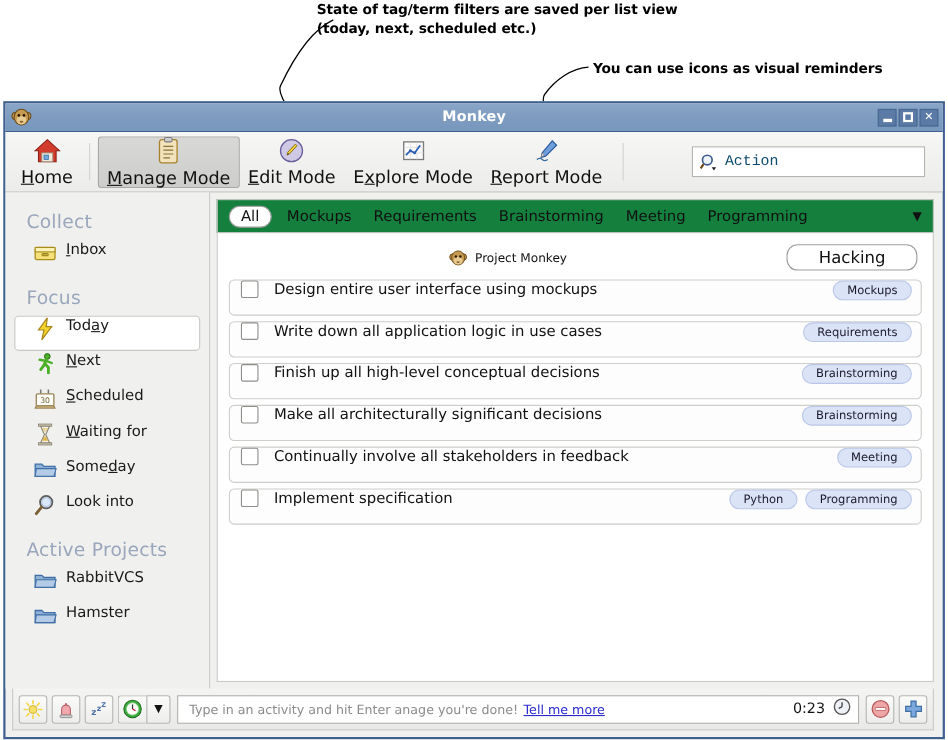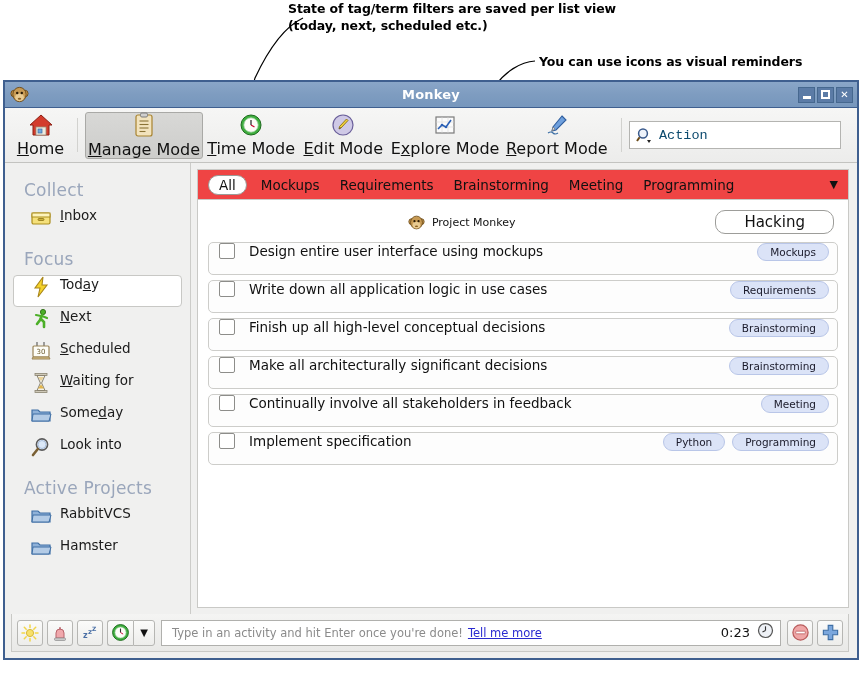"Monkey" #window { top: 80px -> 92px }
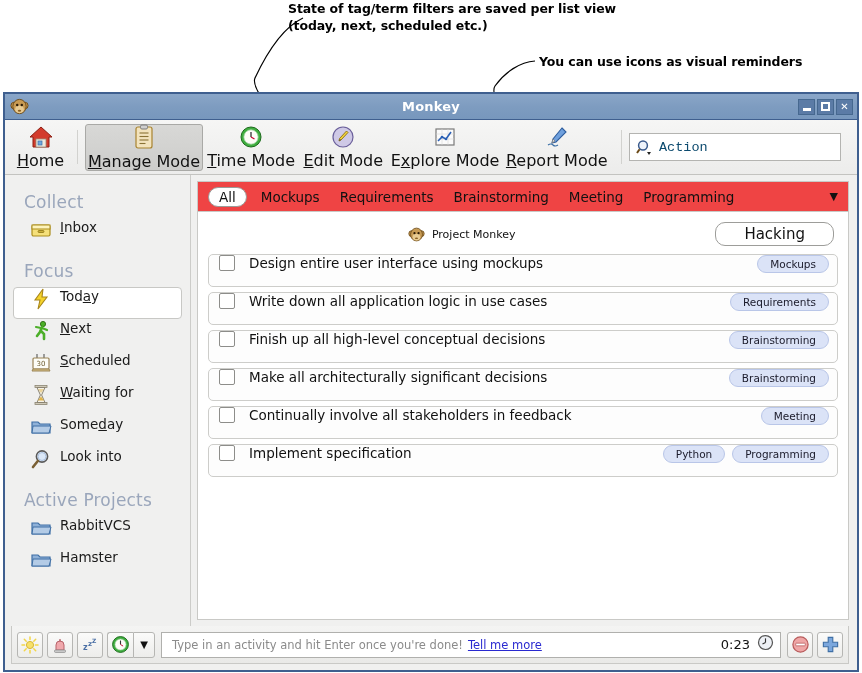"Time Mode" div.tb-item { html: <div> <div> <svg> <circle></circle> <circle></circle> <line></line> <line></line> </svg> </div> <div><u>T</u>ime Mode</div> </div> -> none }
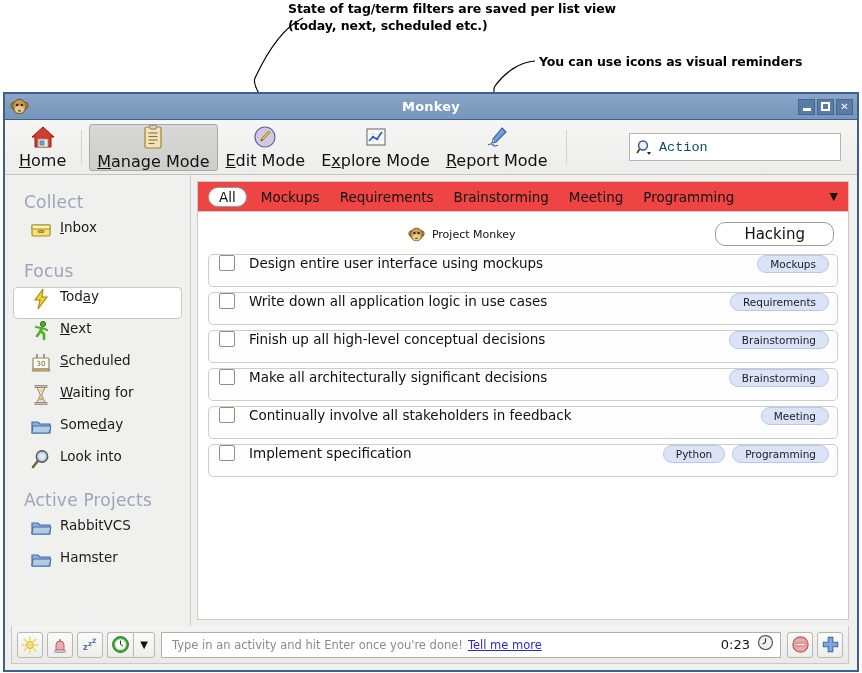"All" #tabbar { background: #ef4444 -> #15803d }
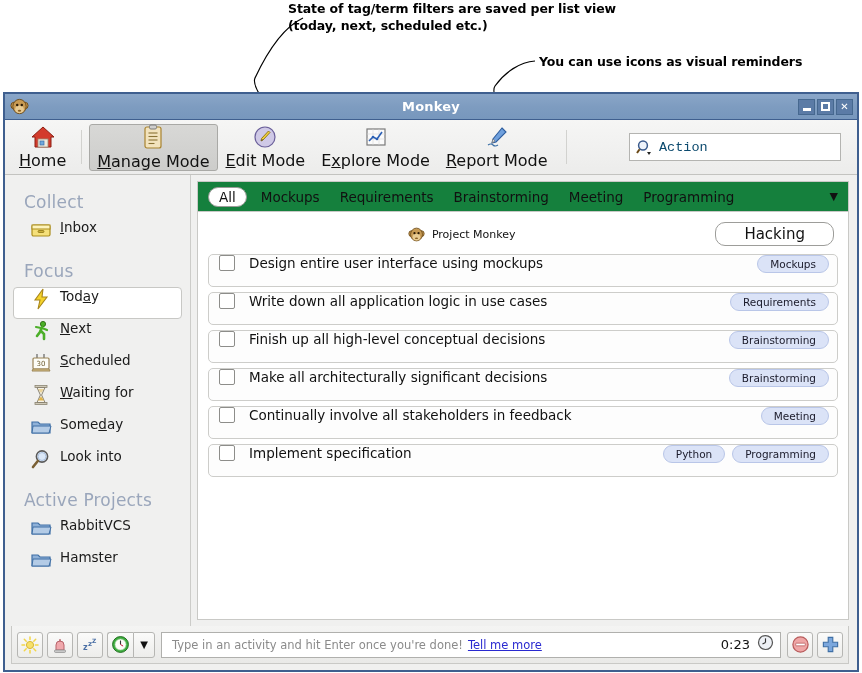"Type in an activity and" span { text: once -> anage }
